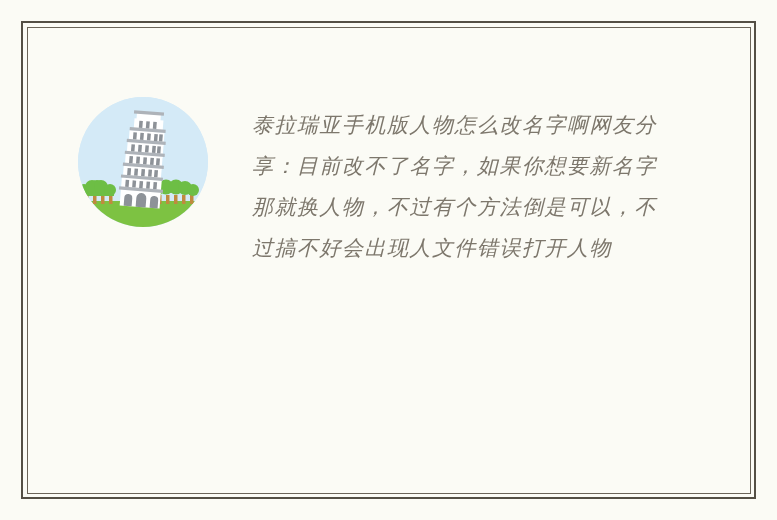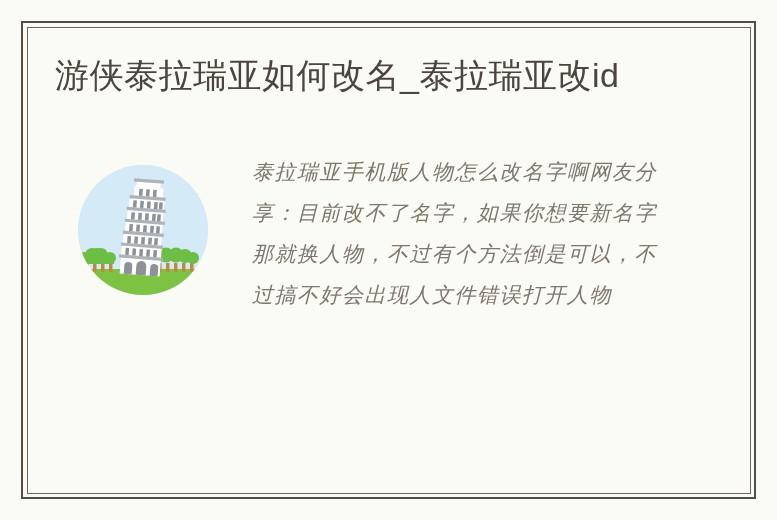"游侠泰拉瑞亚如何改名_泰拉瑞亚改id" h1.article-title { html: <h1>游侠泰拉瑞亚如何改名_泰拉瑞亚改id</h1> -> none }
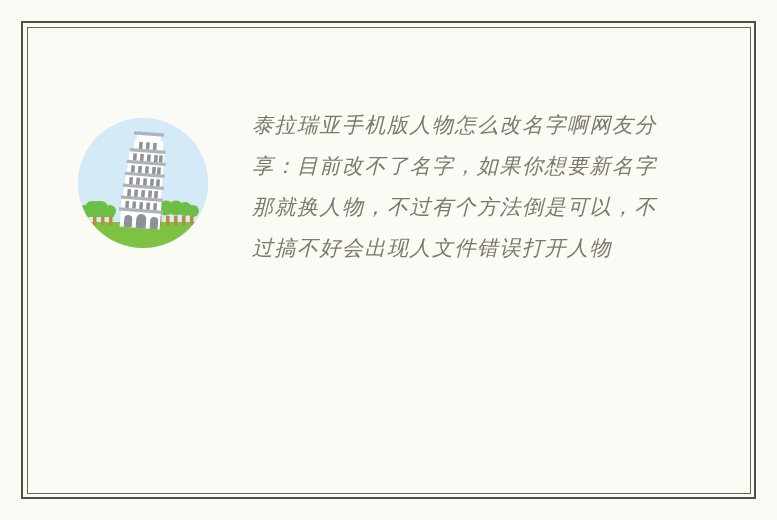"泰拉瑞亚手机版人物怎么改名字啊网友分享：目前改不了名字，如果你想要新名字那就换人" .article-body-row { align-items: center -> flex-start }
